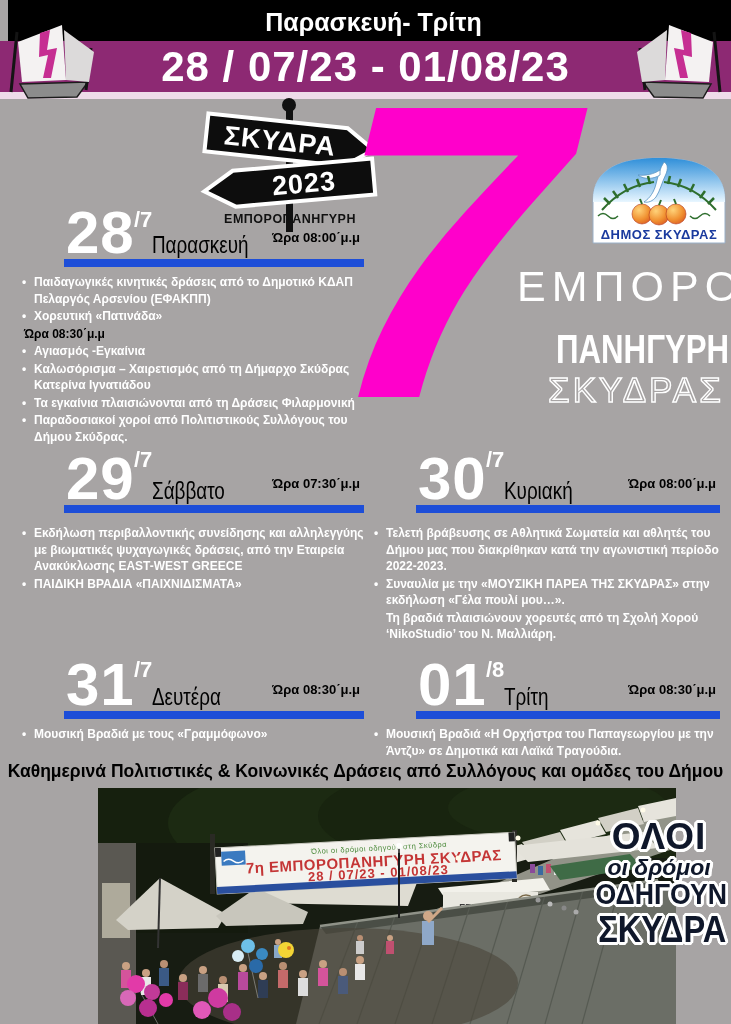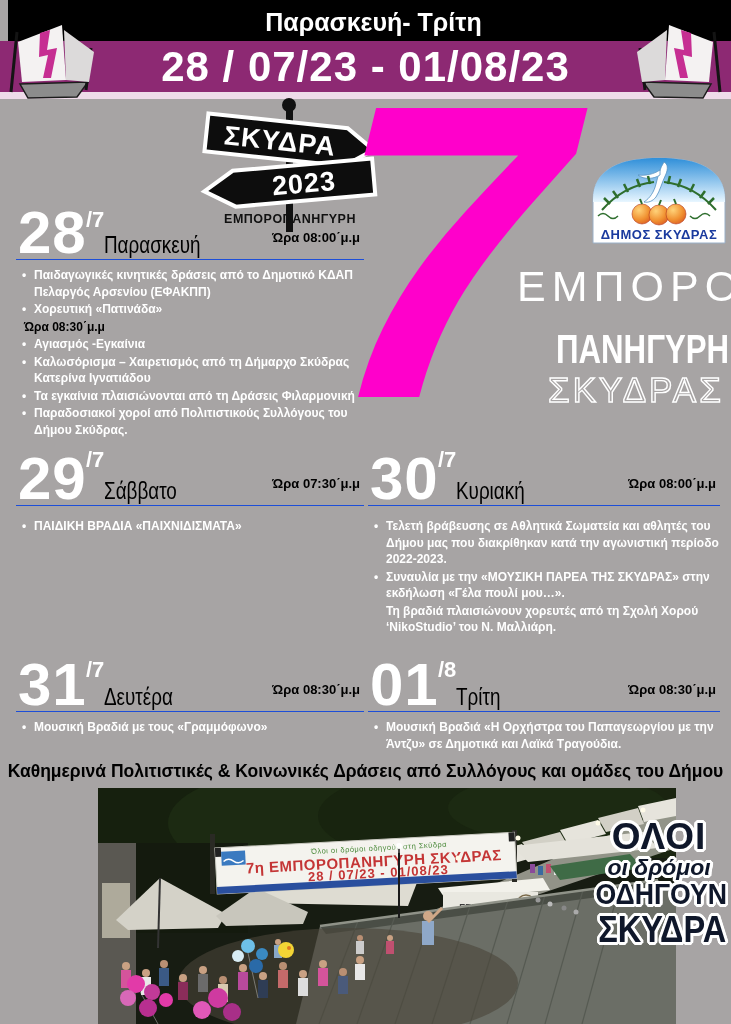"28" .shead { border-bottom: 1px solid #1d4ed8 -> 8px solid #1d4ed8; margin-left: none -> 48px }
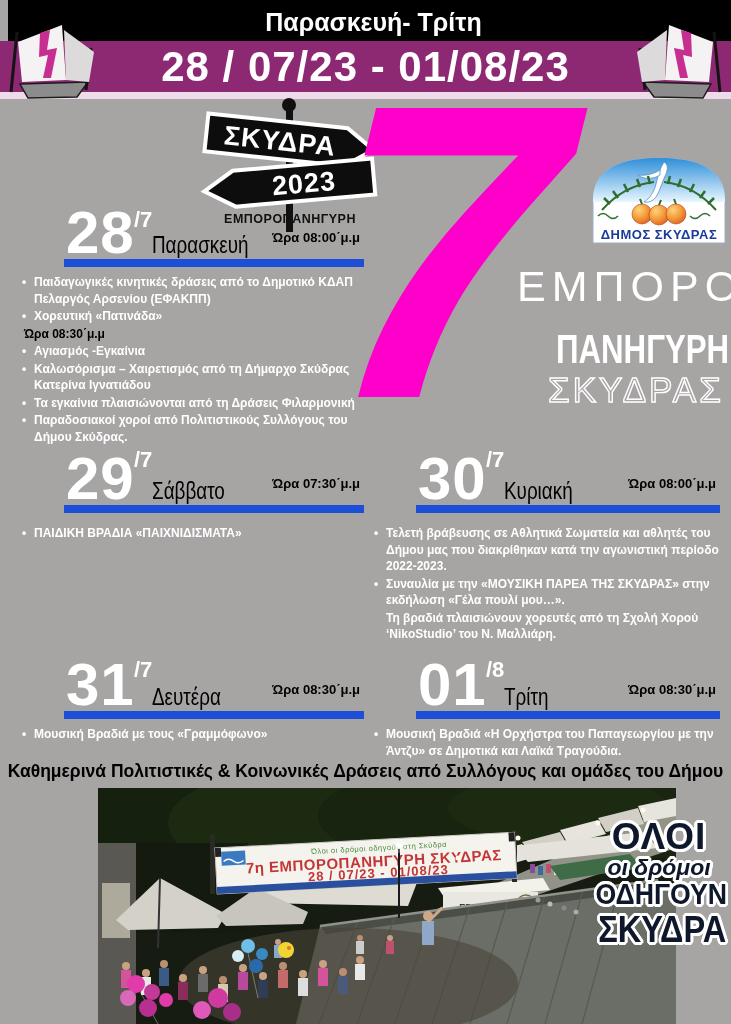"Εκδήλωση περιβαλλοντικής συνείδησης και" li.b { html: none -> <li>Εκδήλωση περιβαλλοντικής συνείδησης και αλληλεγγύης με βιωματικές ψυχαγωγικές δράσεις, από την Εταιρεία Ανακύκλωσης EAST-WEST GREECE</li> }
